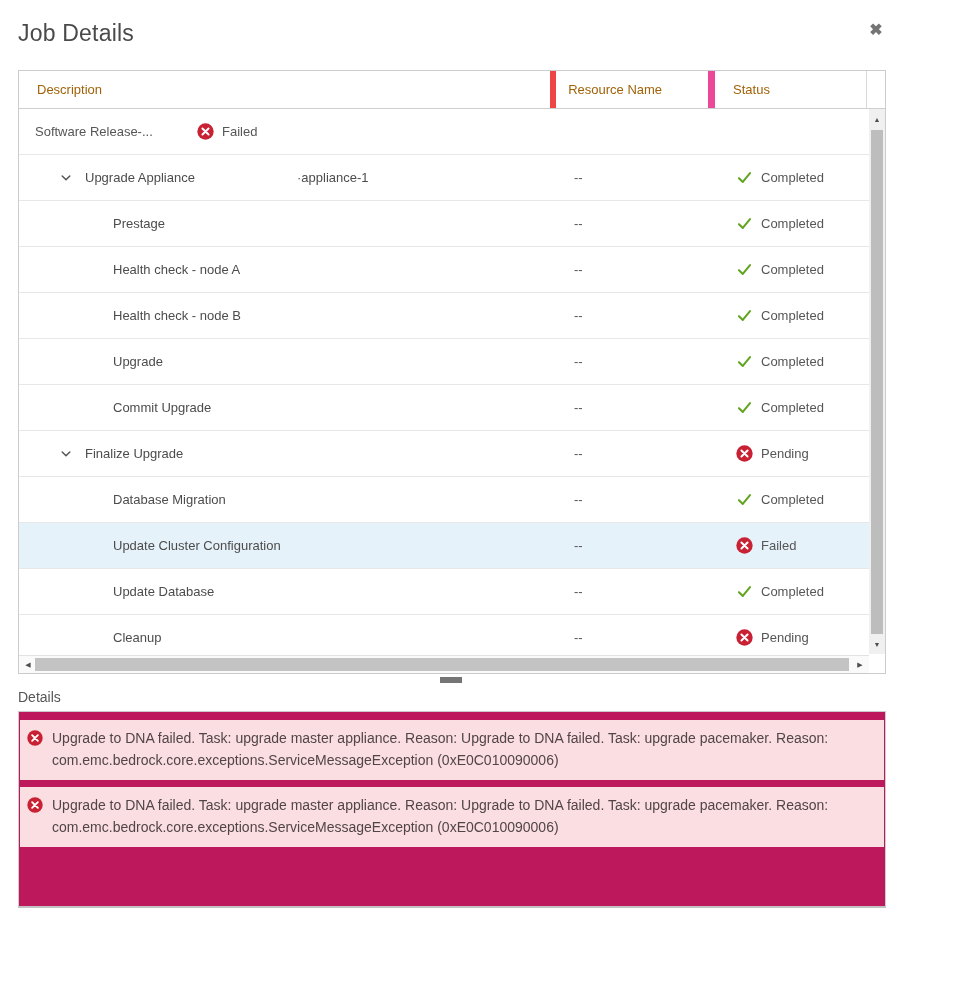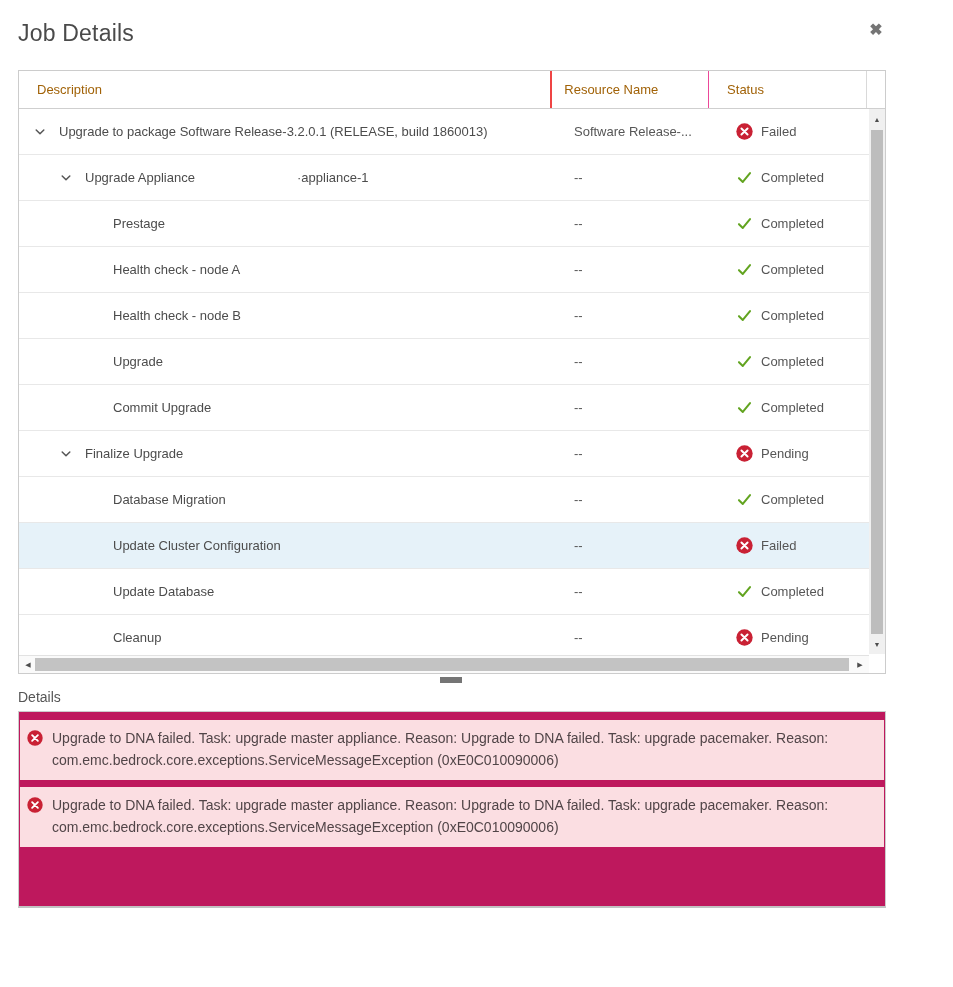"Resource Name" .hcell.h-res { border-left: 2px solid #ef4444 -> 6px solid #ef4444 }
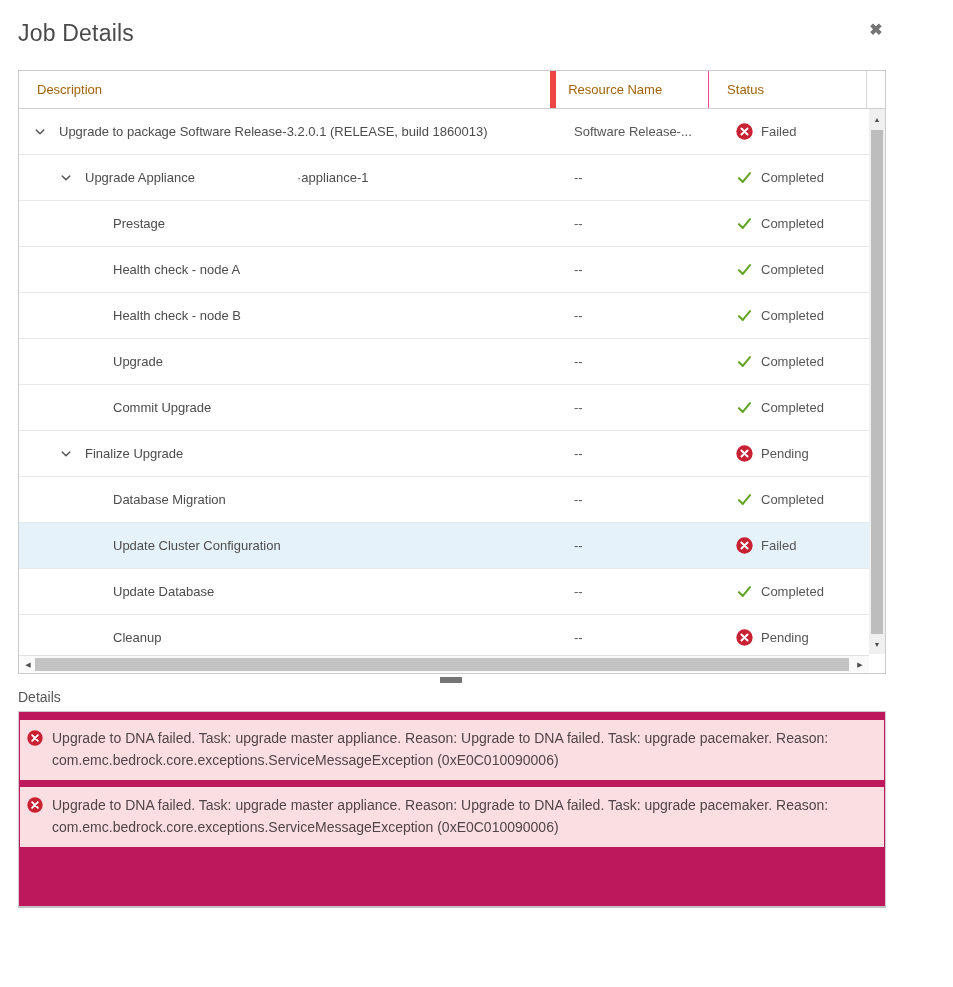"Status" .hcell.h-status { border-left: 1px solid #ec4899 -> 7px solid #ec4899 }
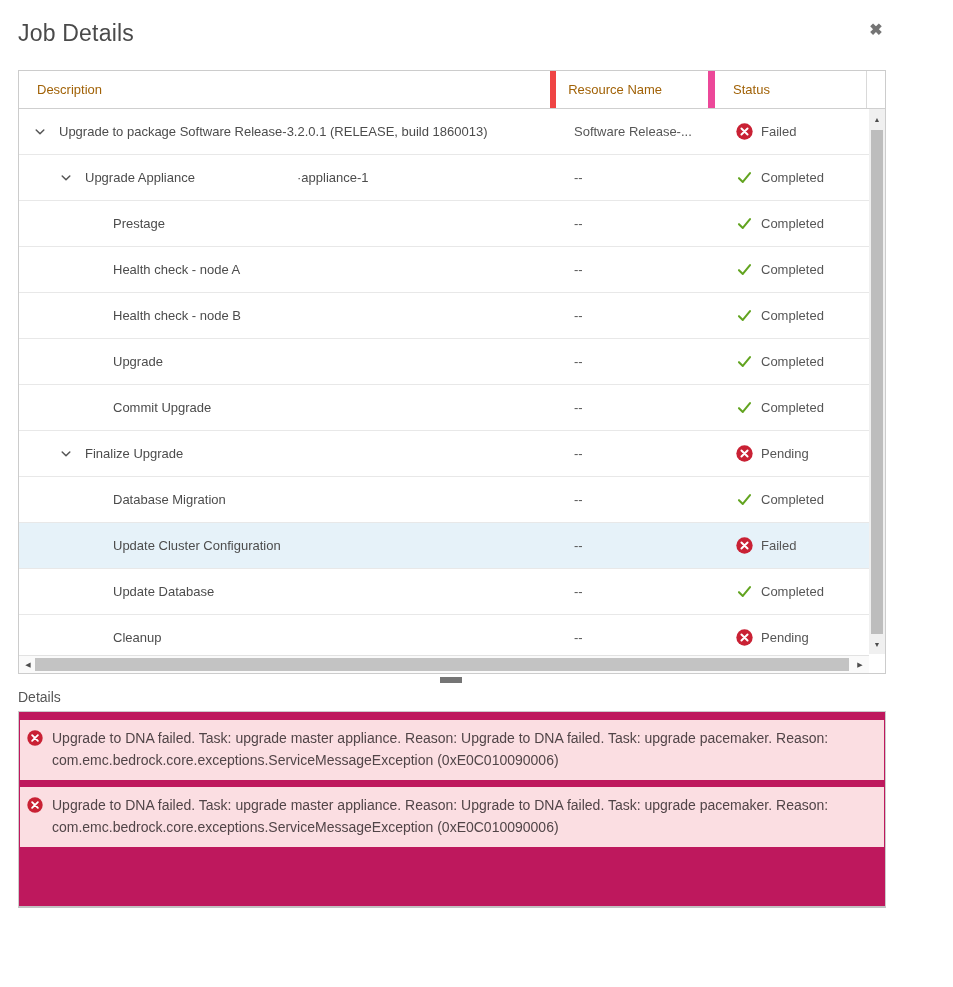"Upgrade to package Software" div.cell { html: <div> <span> <svg> <path></path> </svg> </span> <span>Upgrade to package Software Release-3.2.0.1 (RELEASE, build 1860013)</span> </div> -> none }
